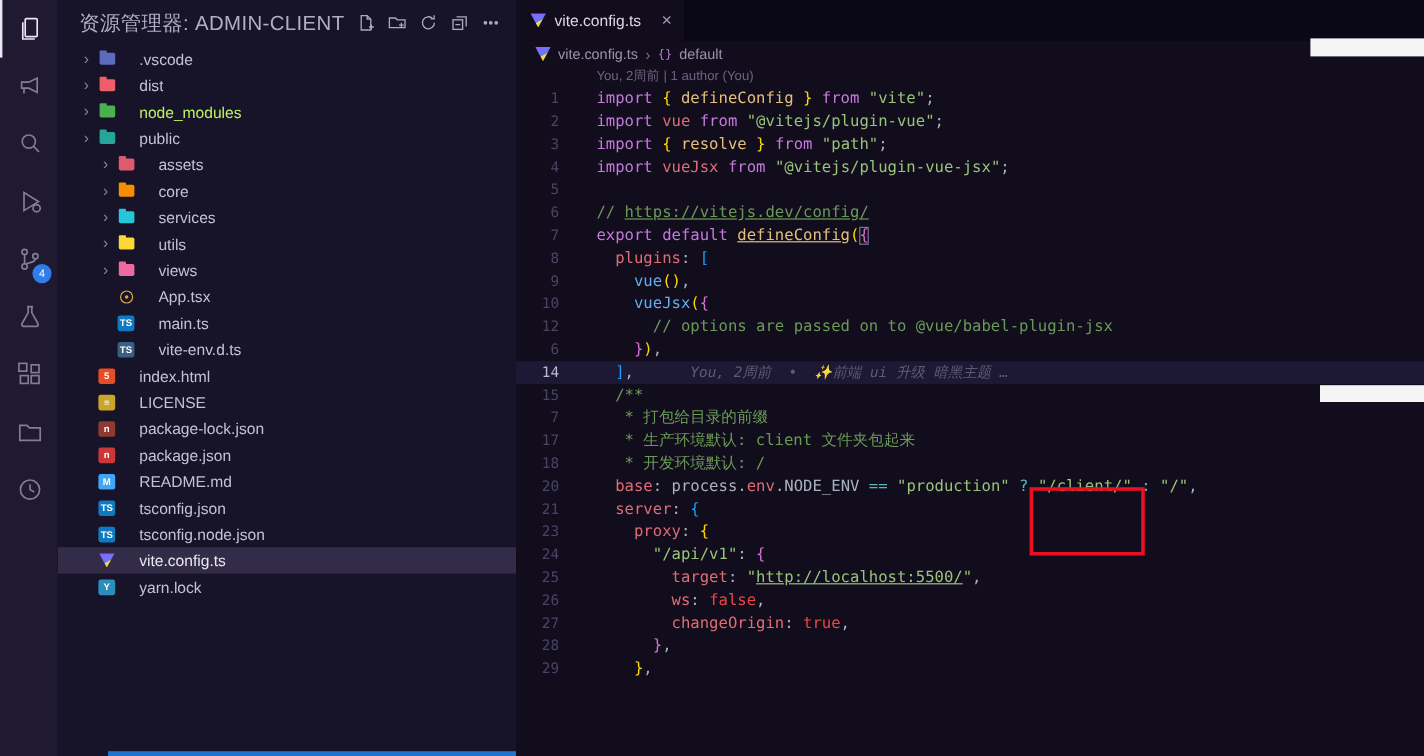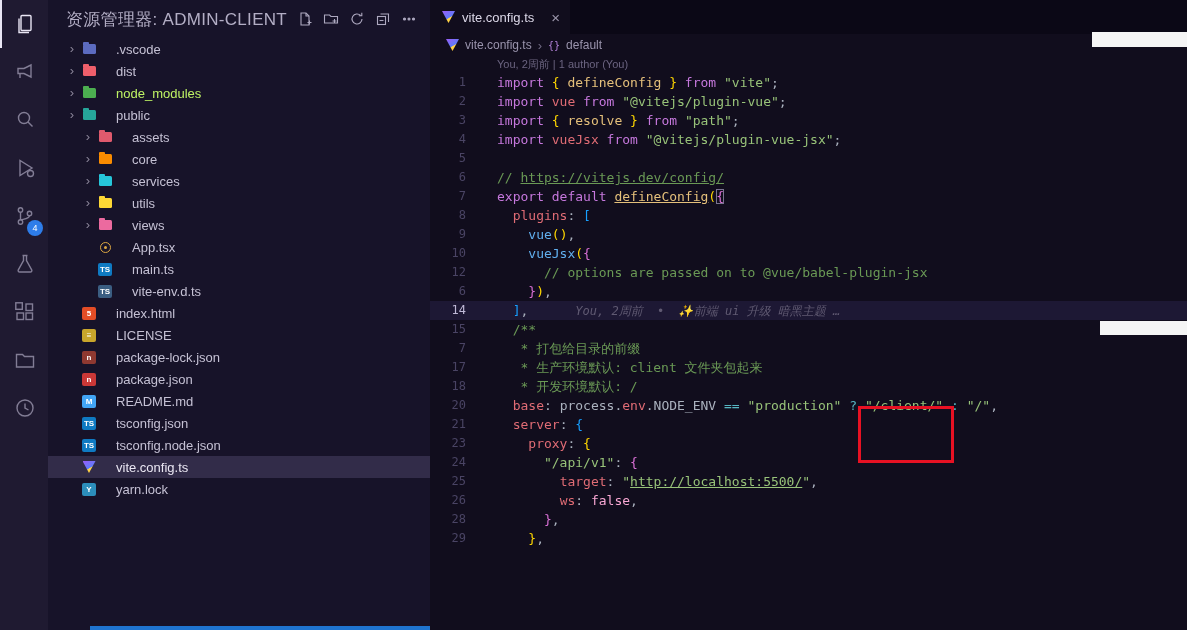"false" .t-bool { color: #f9a8d4 -> #ef4444 }
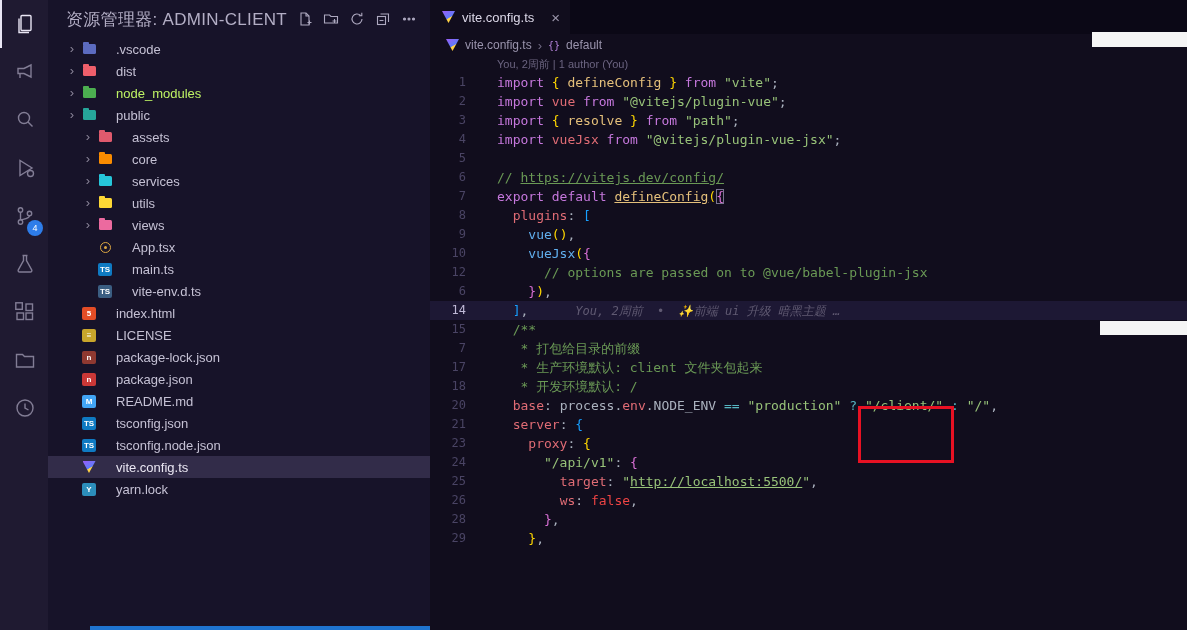"27" div.code-line { html: none -> <div><span>27</span><span><span> </span><span>changeOrigin</span><span>: </span><span>true</span><span>,</span></span></div> }
